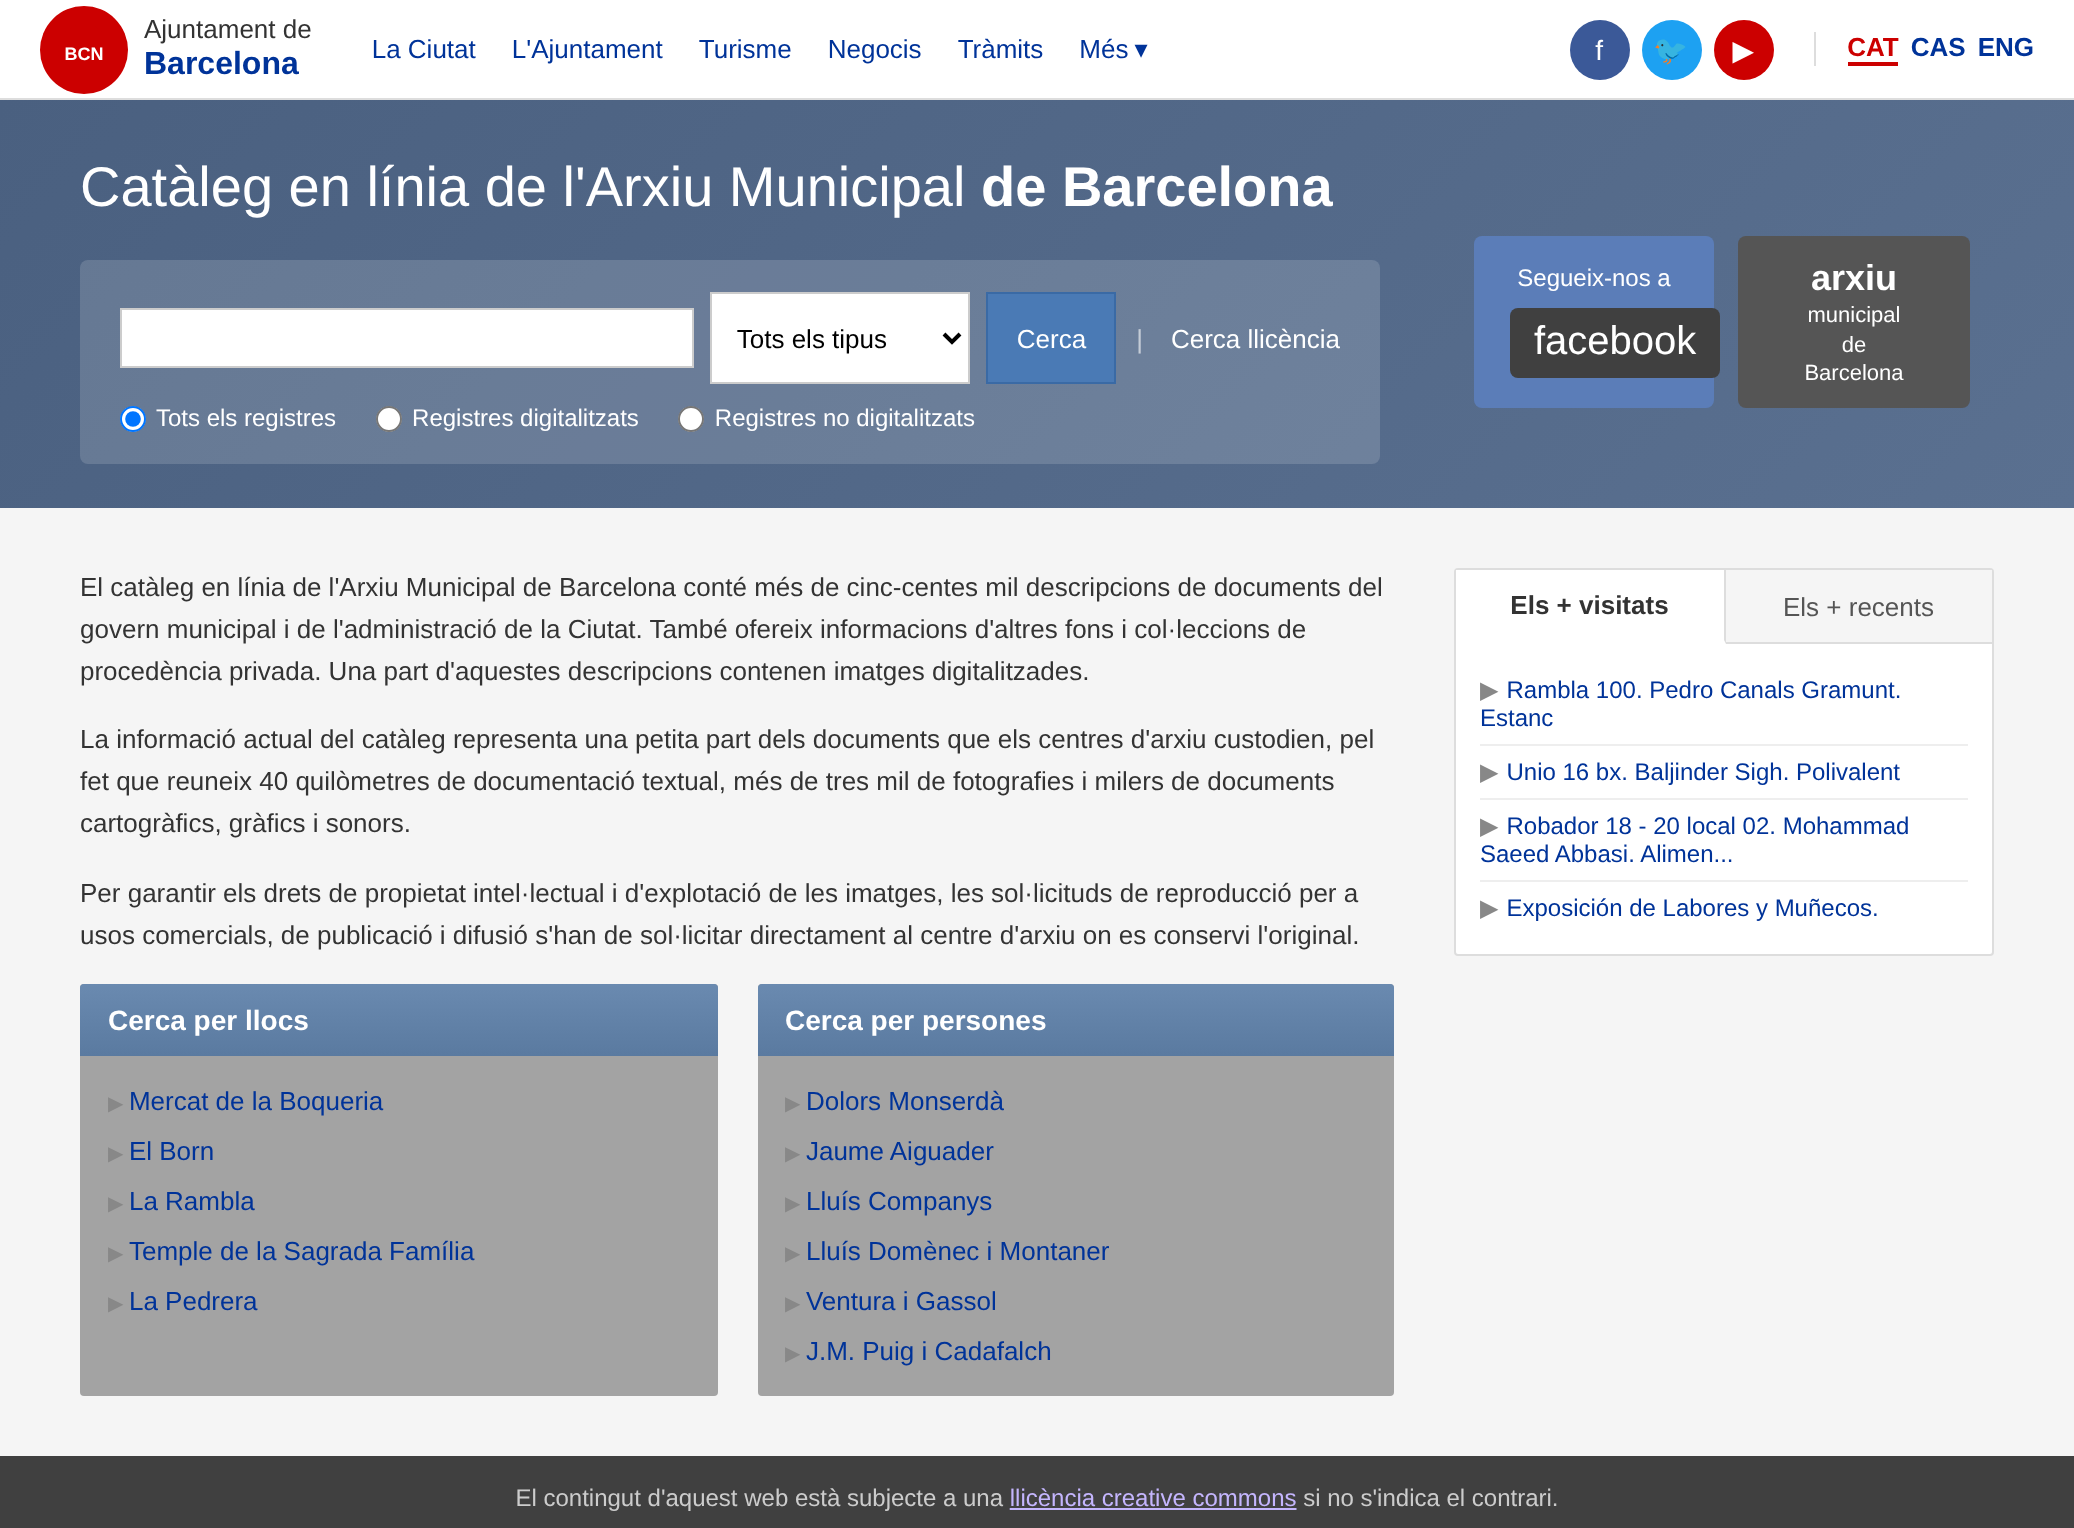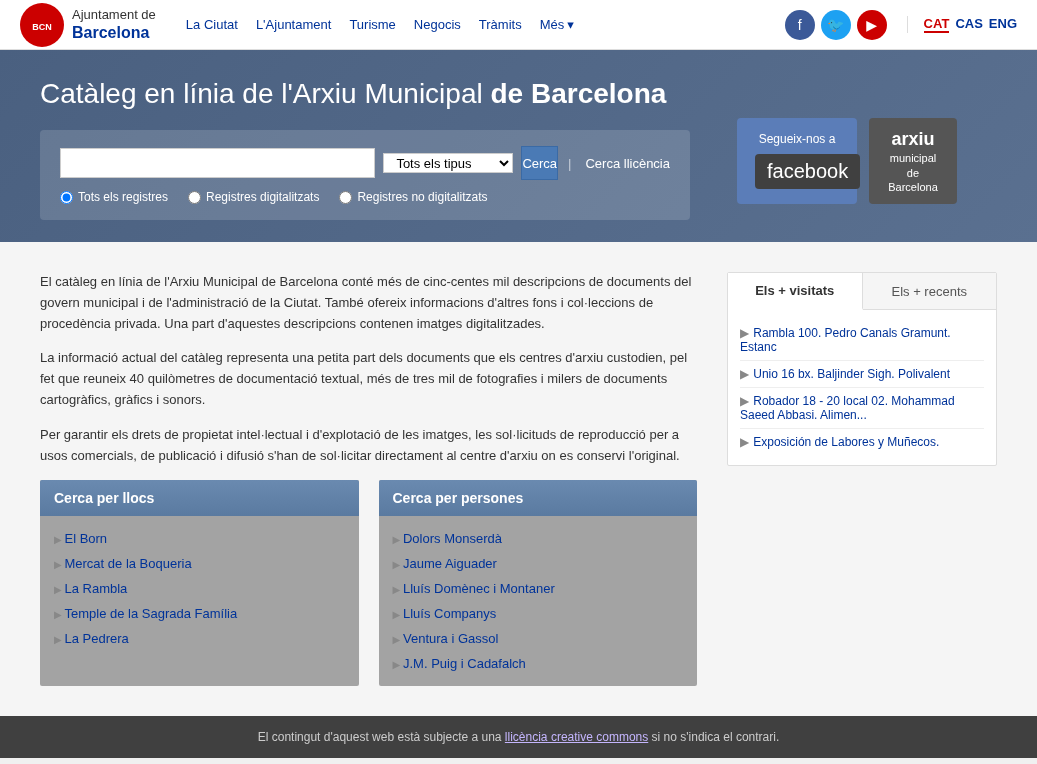"arxiu" #arxiu-box { width: 88px -> 116px }
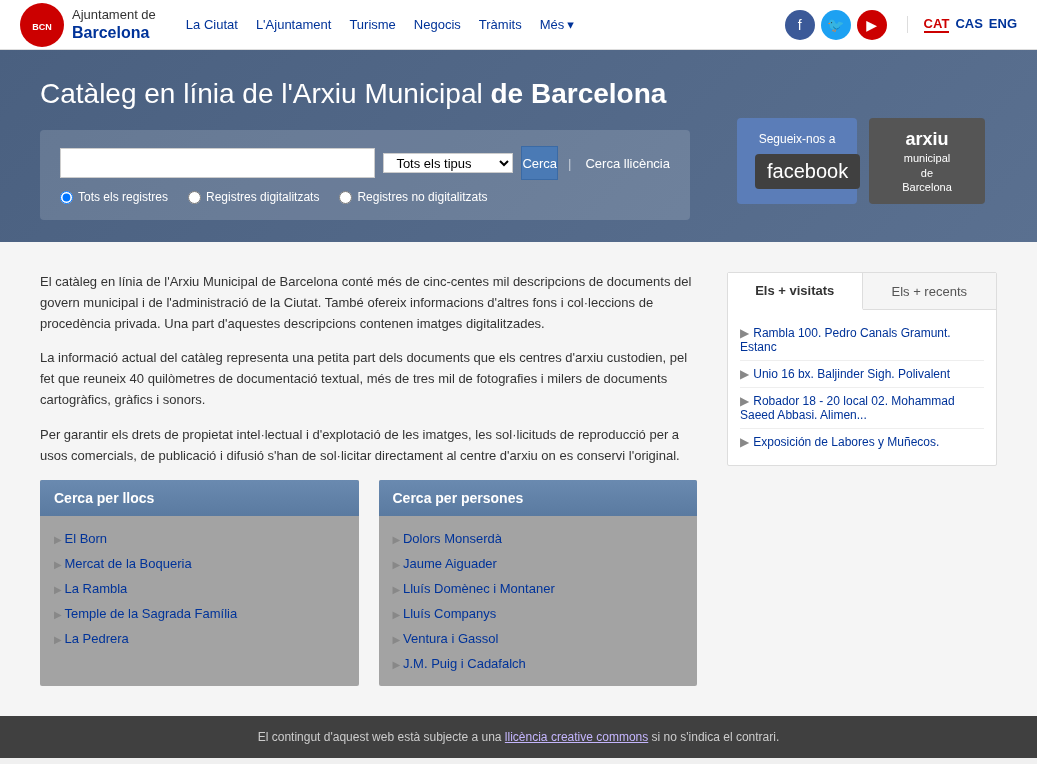"Tots els tipus" #type-select { height: 20px -> 46px }
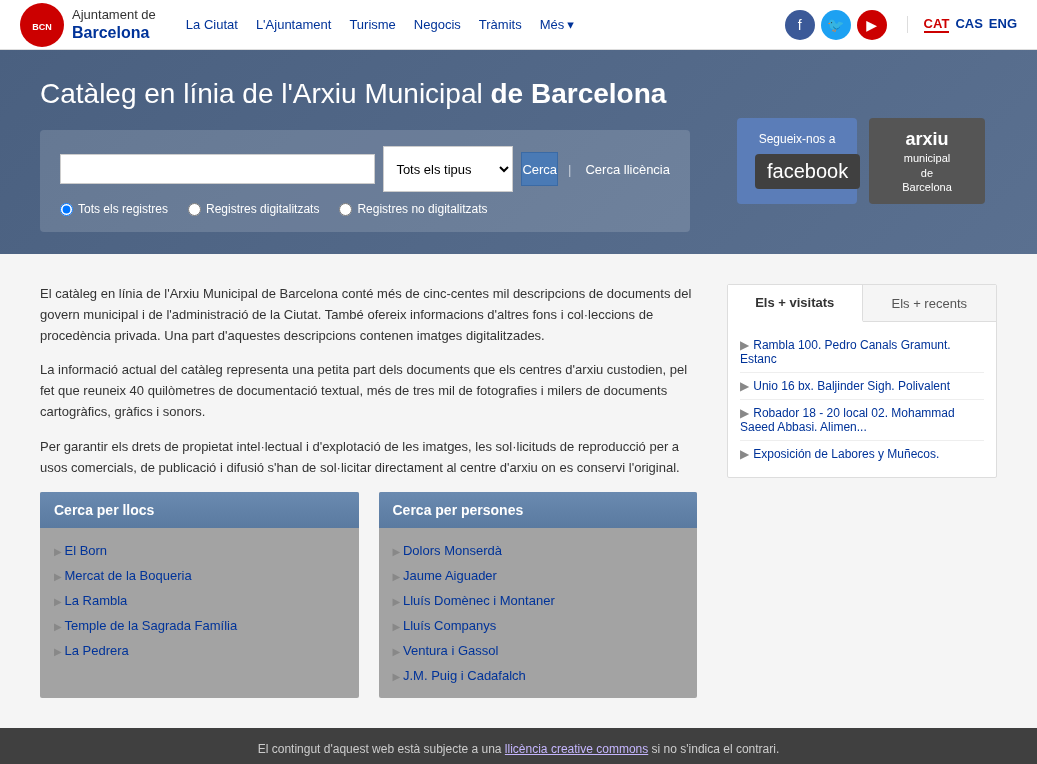"Cerca" #cerca-btn { height: 34px -> 46px; padding: 0 0 -> 0 14px }
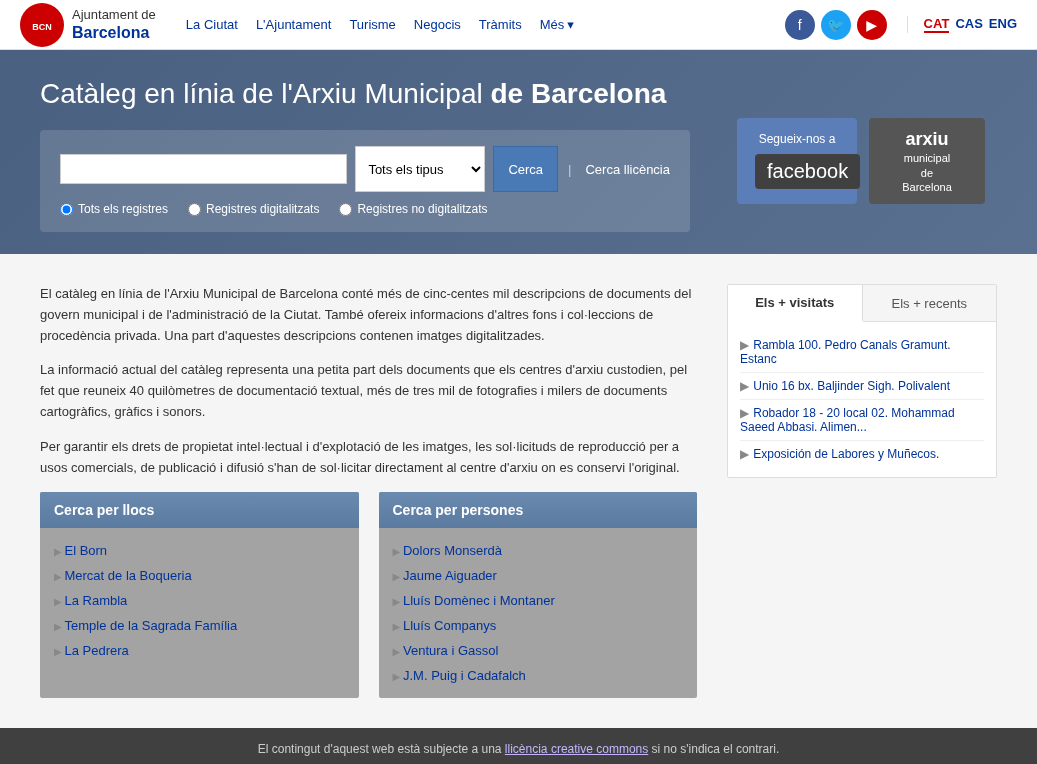"El Born" a.panel-link { order: before "Mercat de la Boqueria" -> after "Mercat de la Boqueria" }
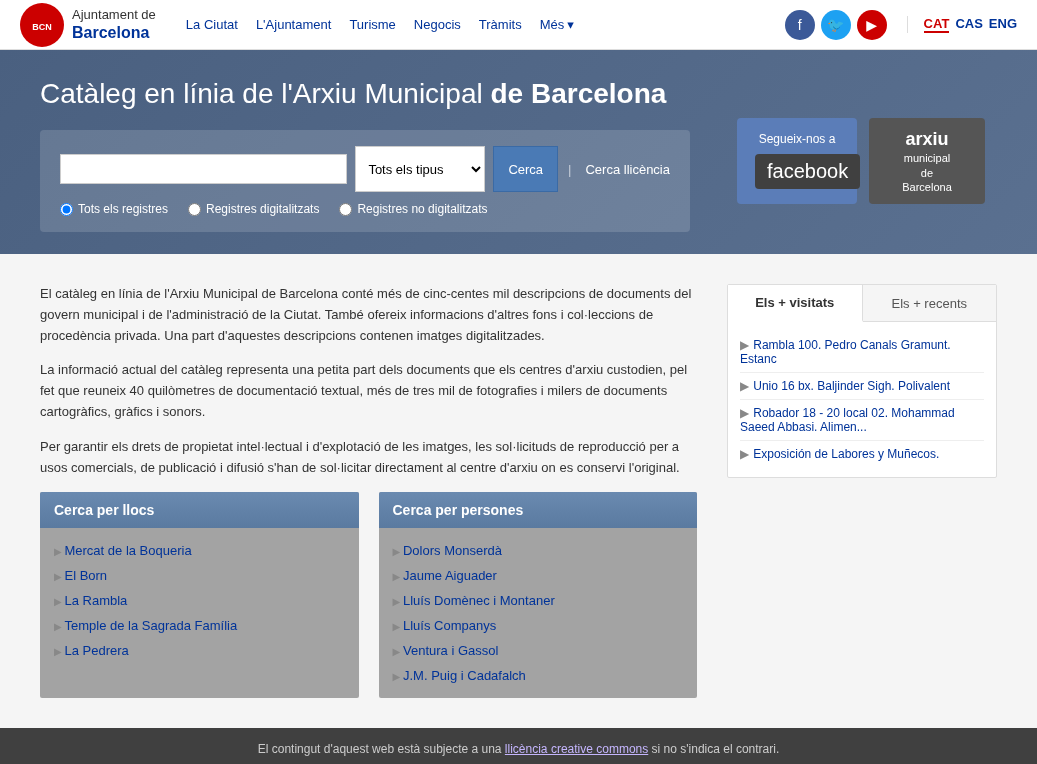"Lluís Domènec i Montaner" a.panel-link { order: before "Lluís Companys" -> after "Lluís Companys" }
